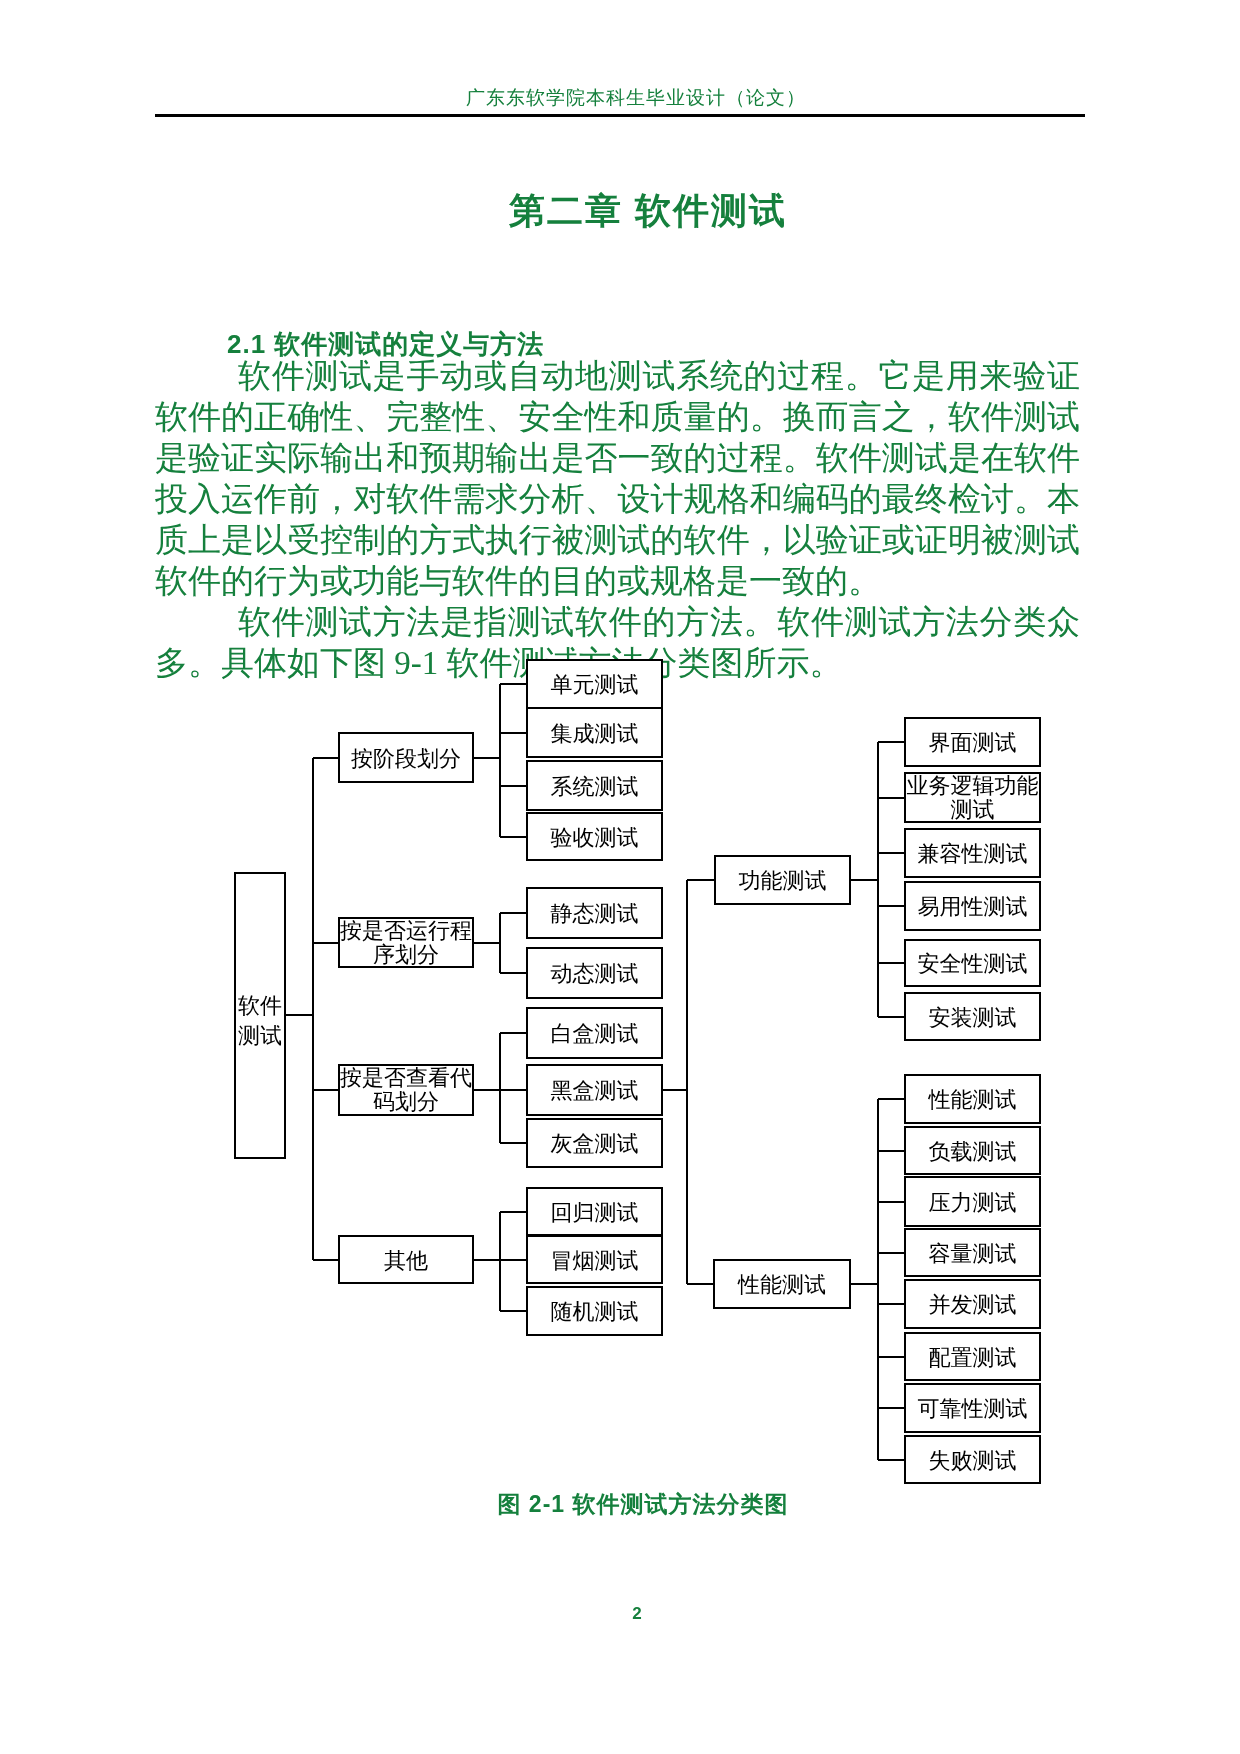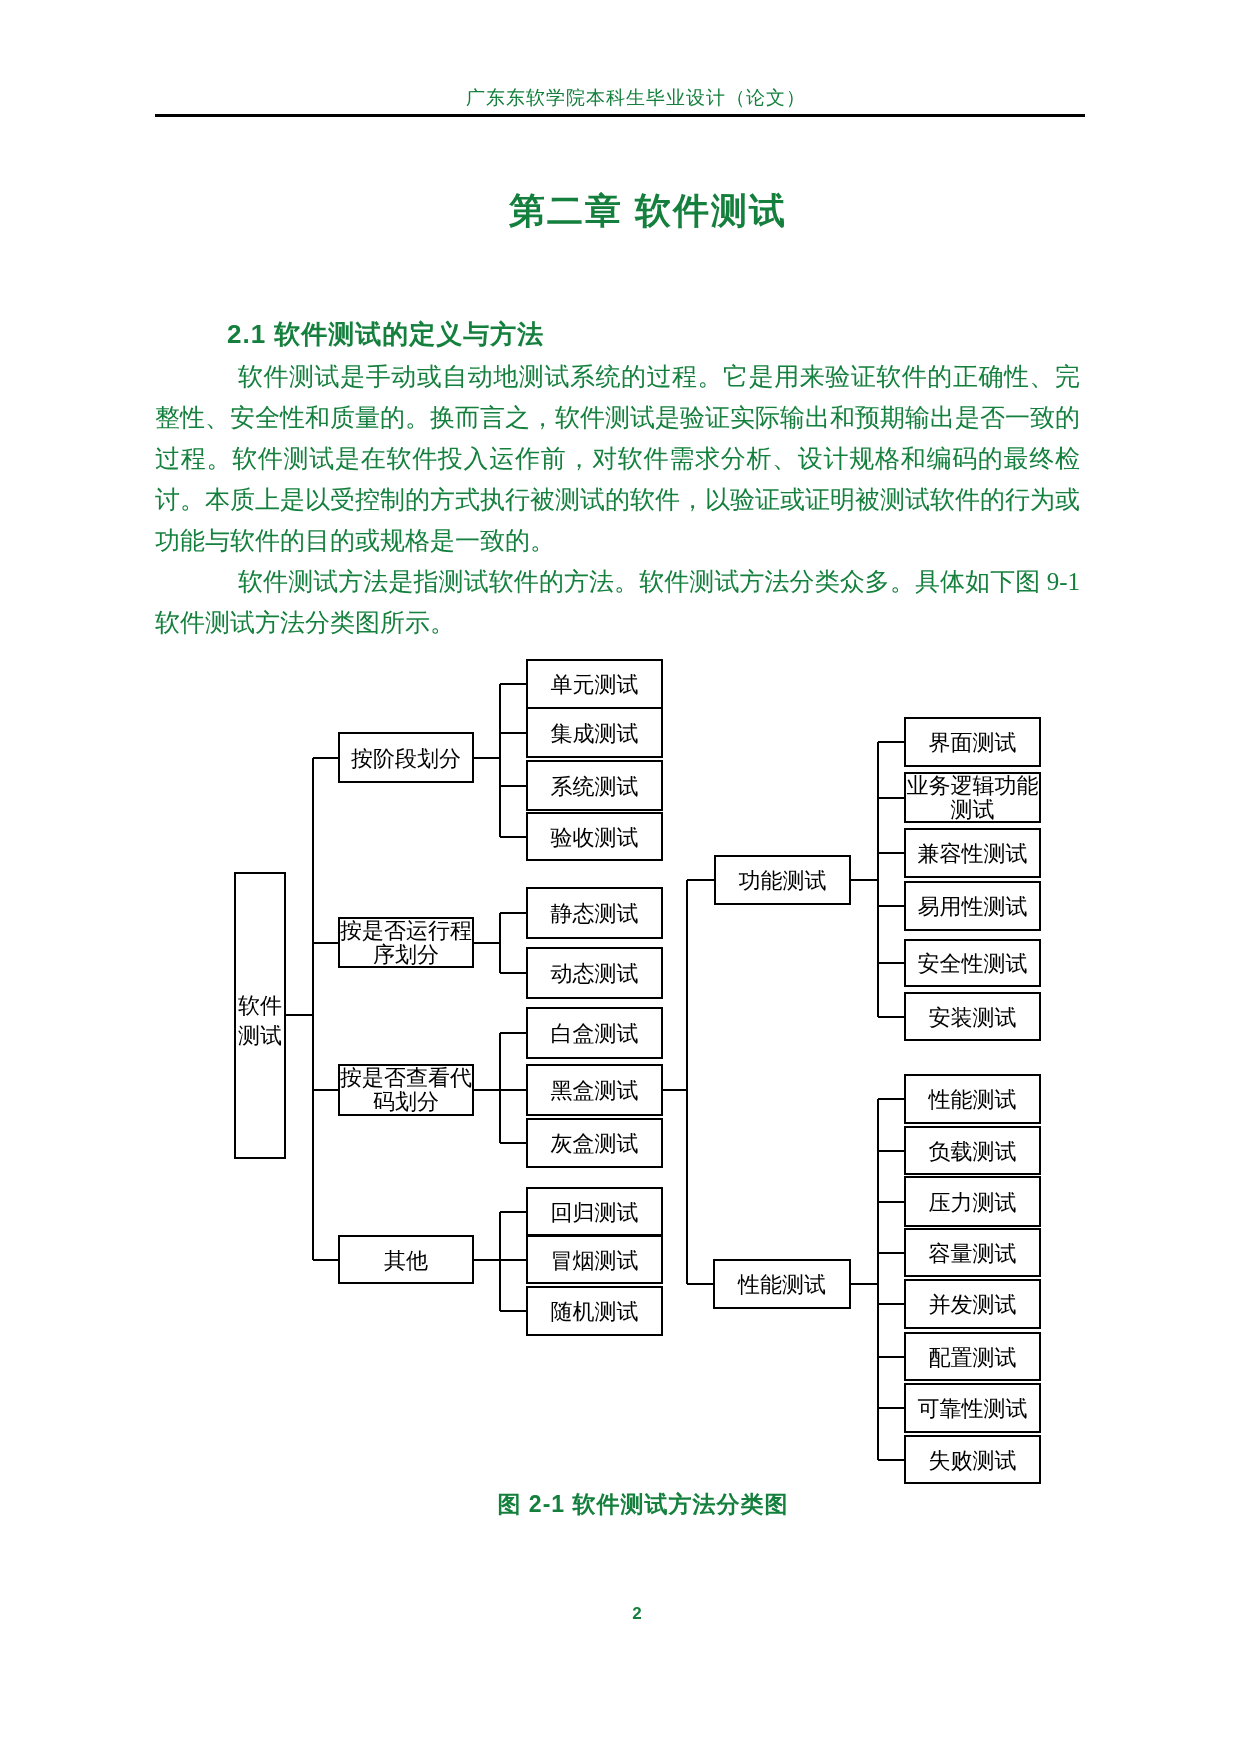"2.1 软件测试的定义与方法" .section-heading { top: 317px -> 327px }
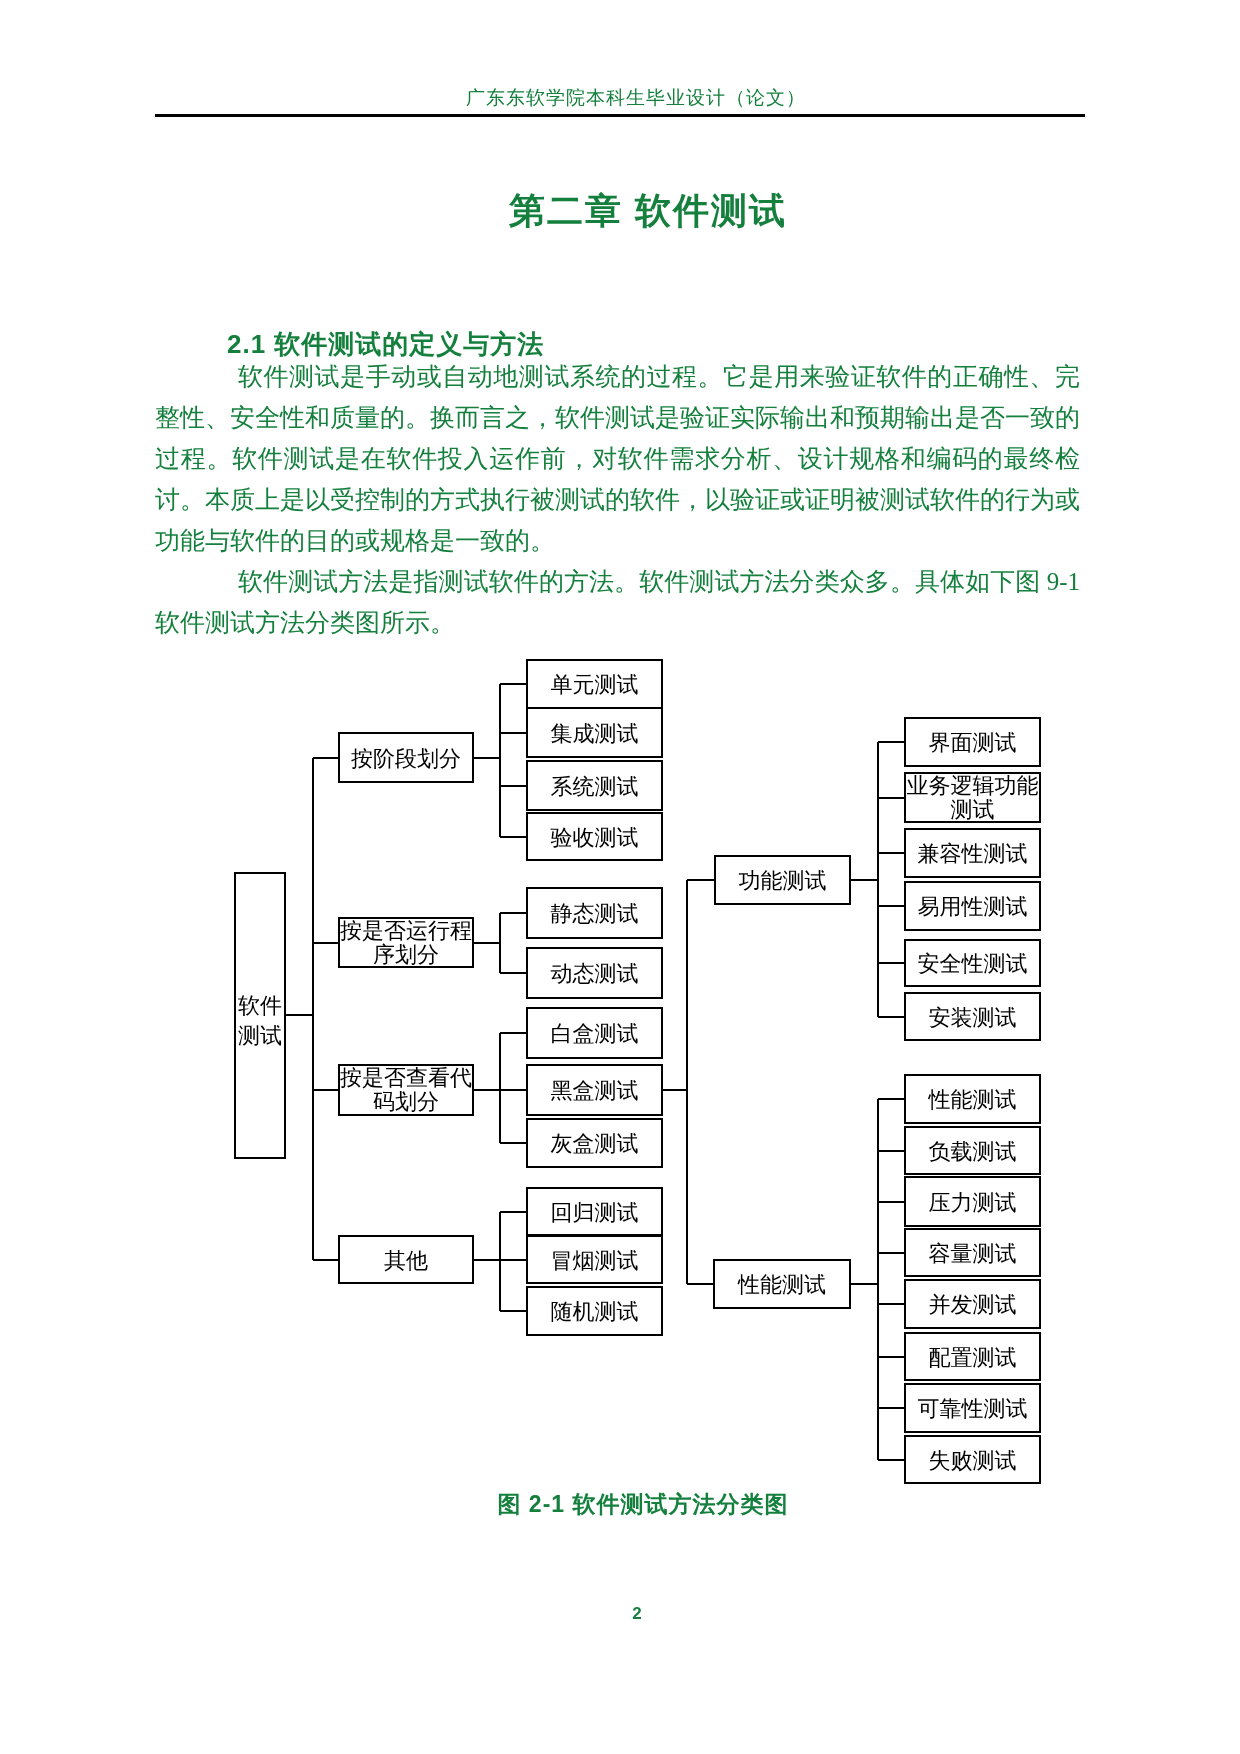"软件测试是手动或自动地测试系统的过程。它是用来验证软件的正确性、完整性、安全性和" .body-text { font-size: 25px -> 33px }
